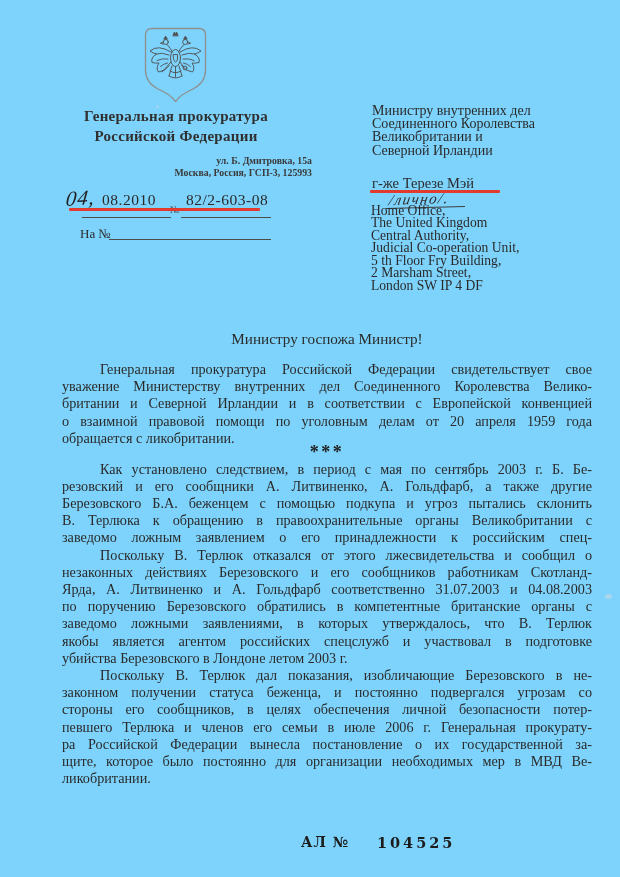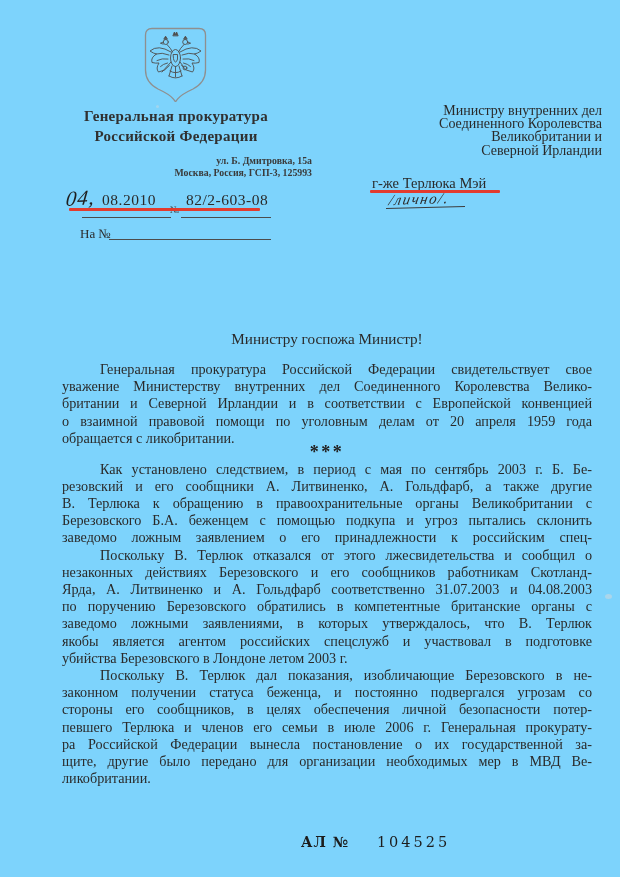"Министру внутренних дел" .rcpt-ru { text-align: right -> none }
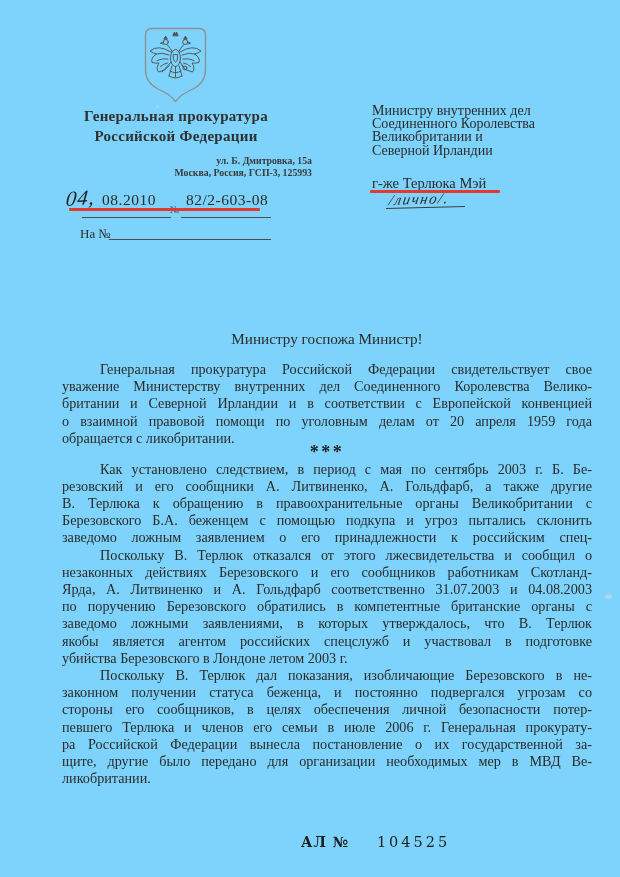"г-же Терлюка Мэй" div.abs { text: Терлюка -> Терезе }
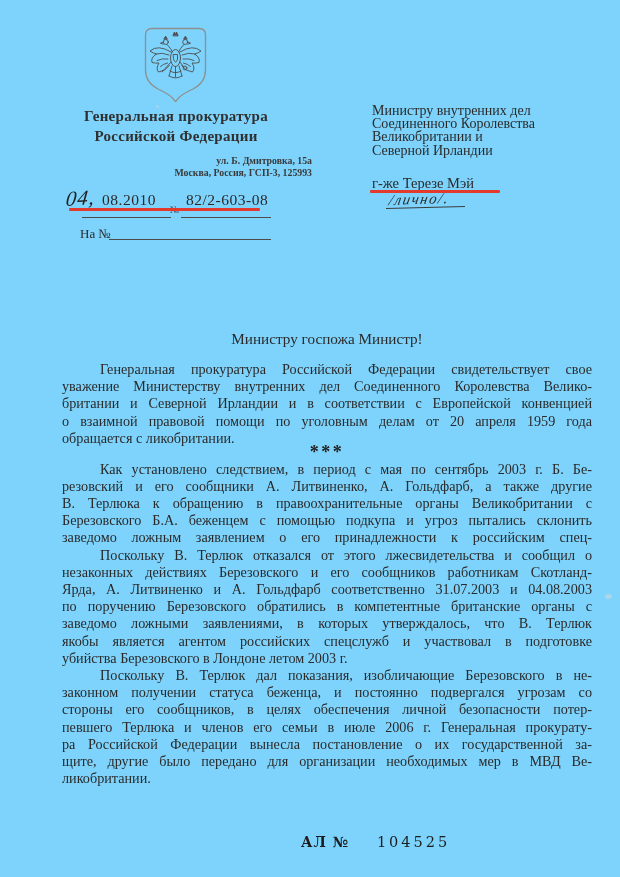"Home Office," div.abs { html: none -> <div> <div>Home Office,</div> <div>The United Kingdom</div> <div>Central Authority,</div> <div>Judicial Co-operation Unit,</div> <div>5 th Floor Fry Building,</div> <div>2 Marsham Street,</div> <div>London SW IP 4 DF</div> </div> }
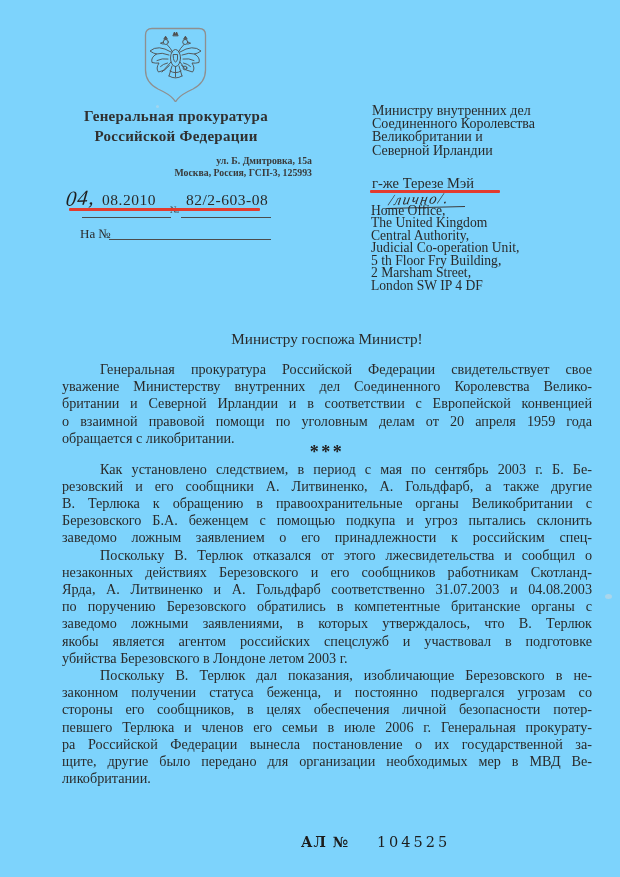"В. Терлюка к обращению в" div.bline { order: before "Березовского Б.А. беженцем с помощью" -> after "Березовского Б.А. беженцем с помощью" }
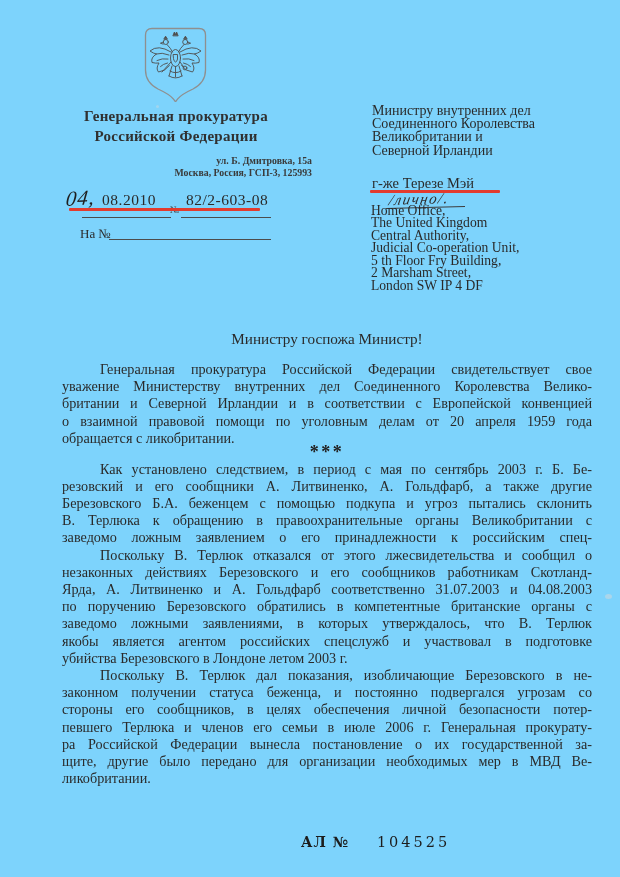"щите, другие было передано для" div.bline { text: другие было передано -> которое было постоянно }
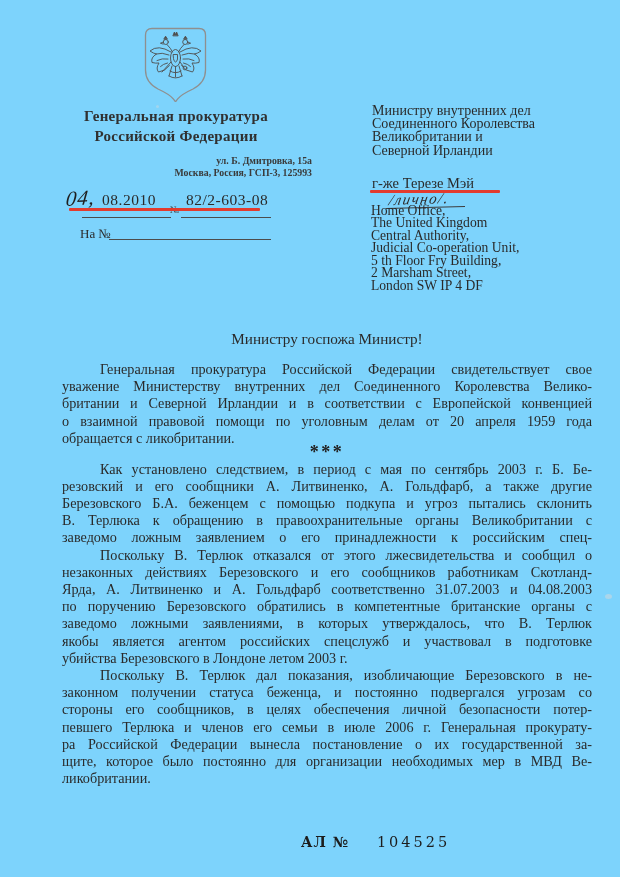"104525" .footer .f-number { font-weight: normal -> bold }
